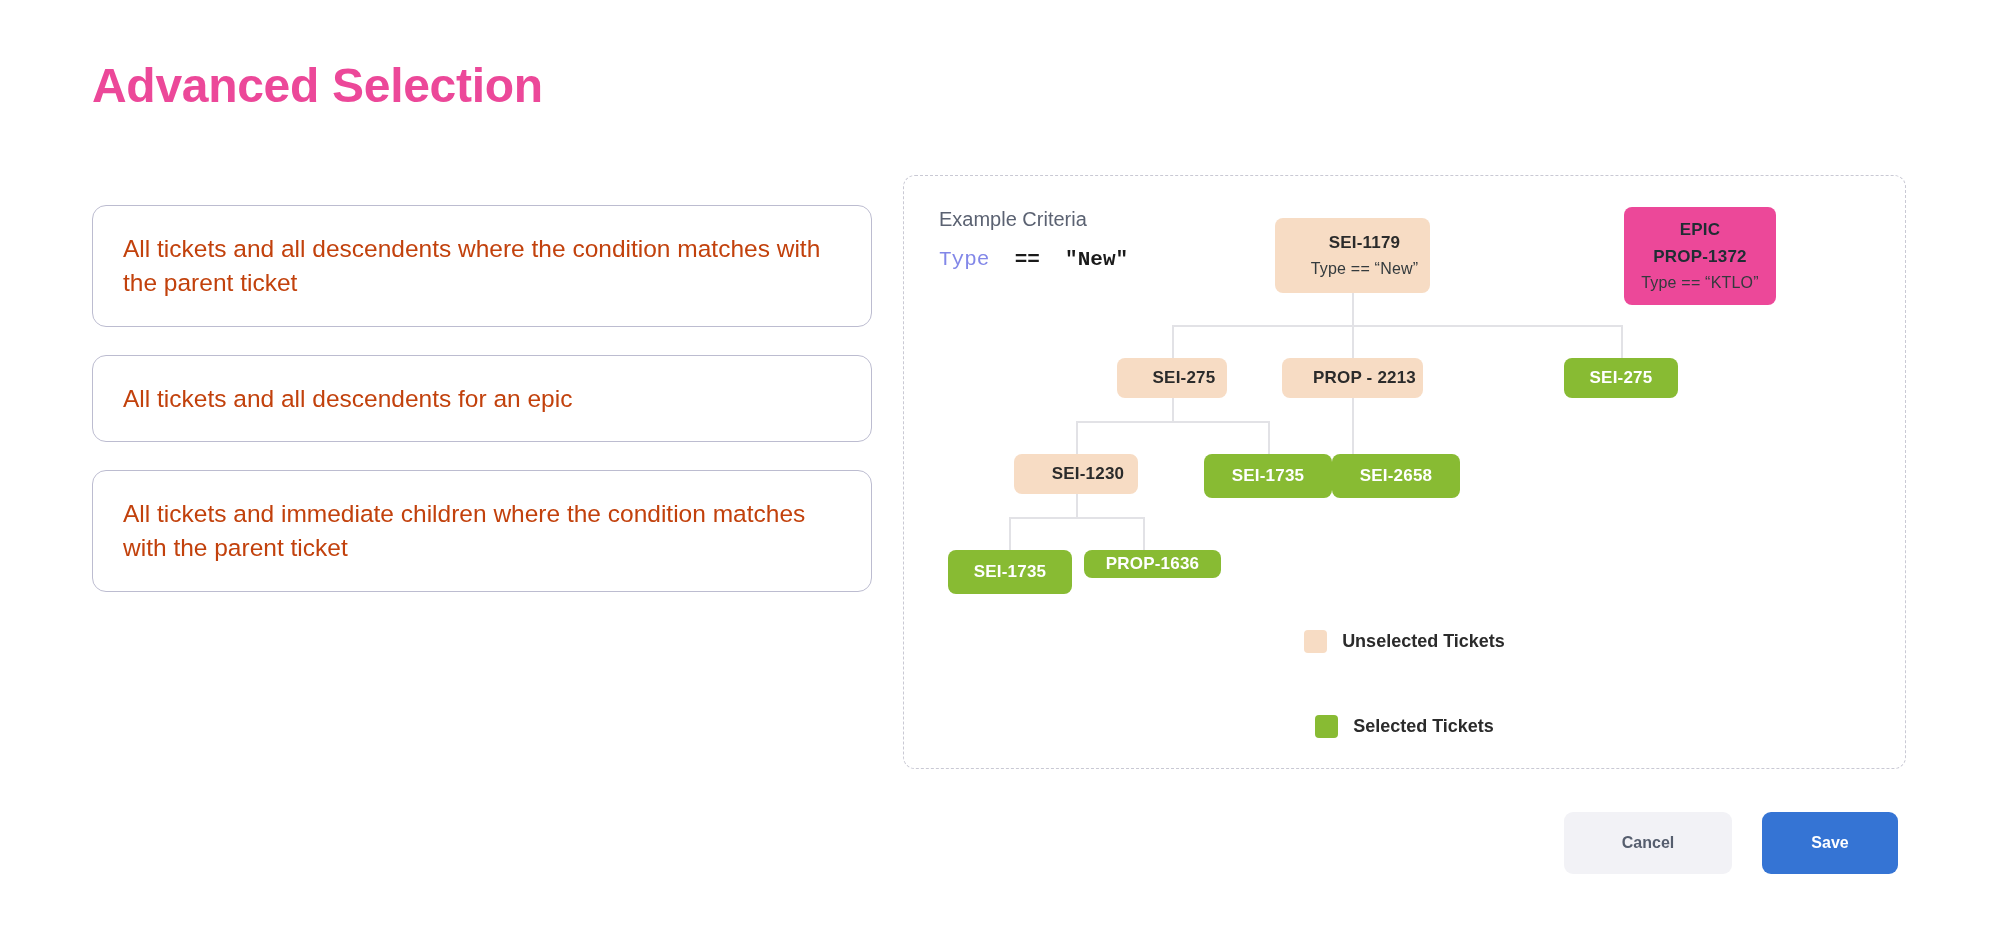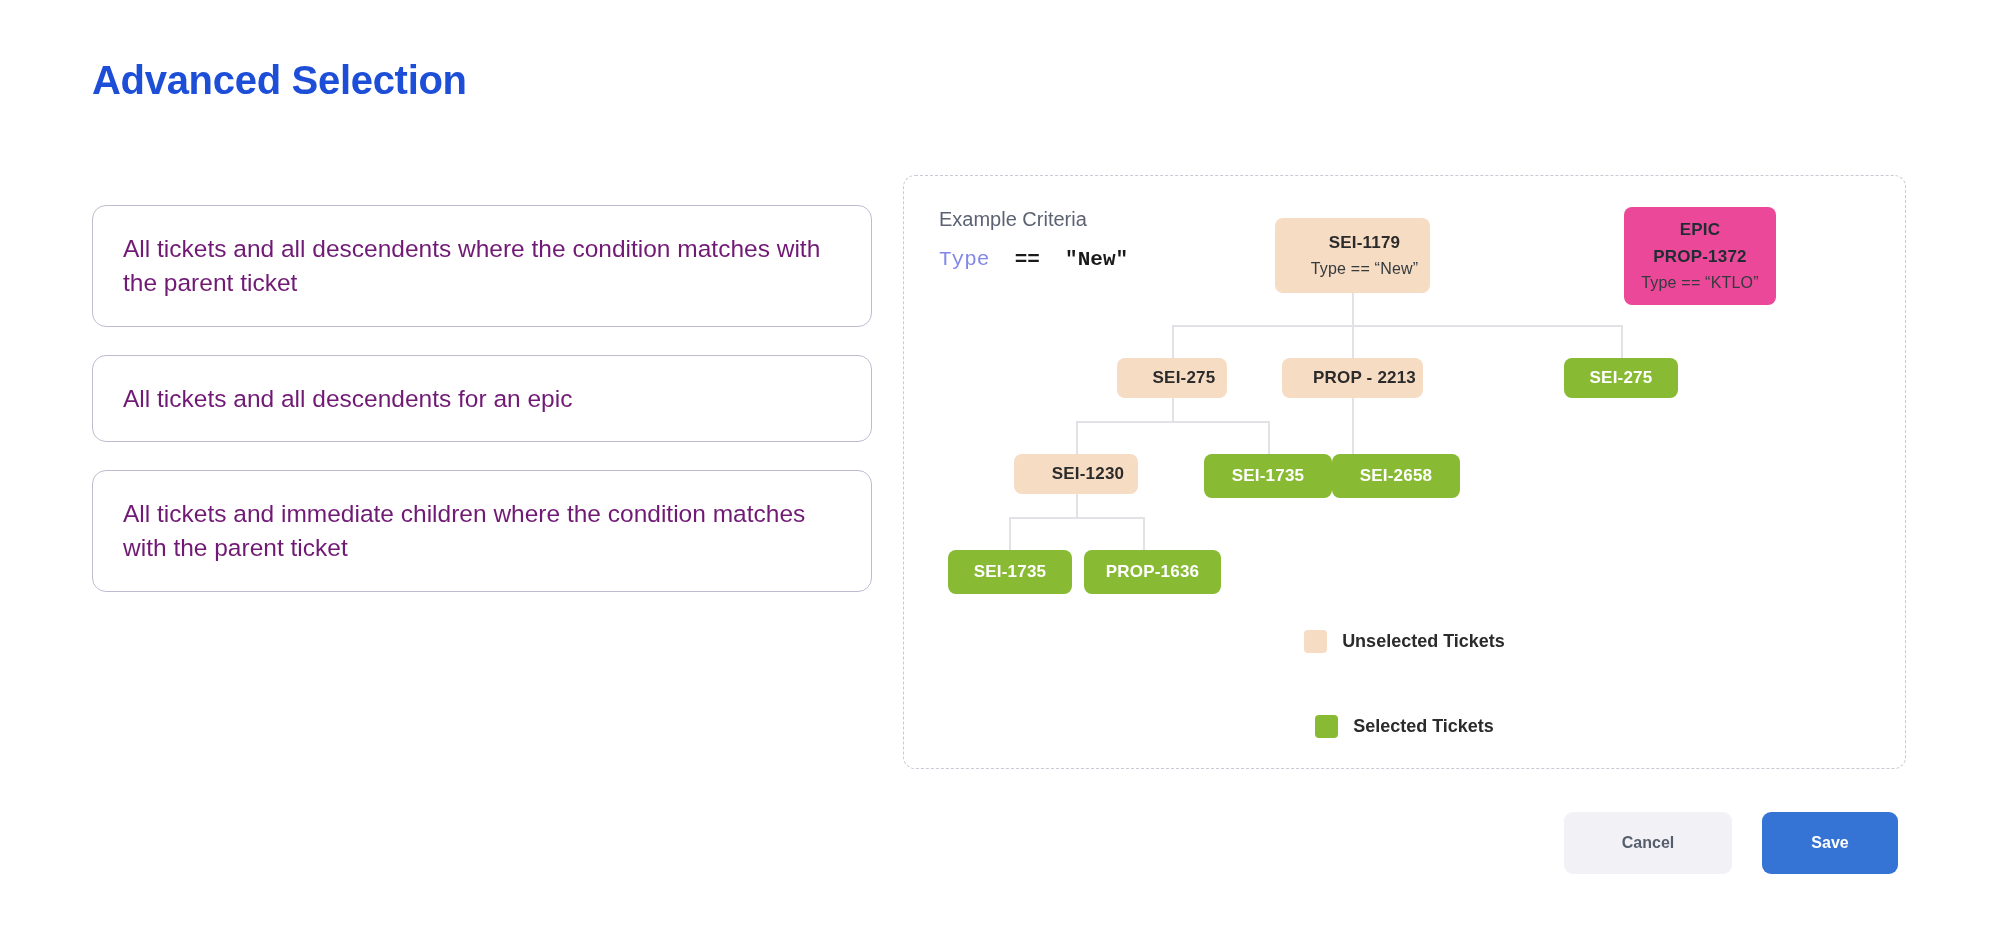"Advanced Selection" .page-title { color: #1d4ed8 -> #ec4899; font-size: 40px -> 48px }
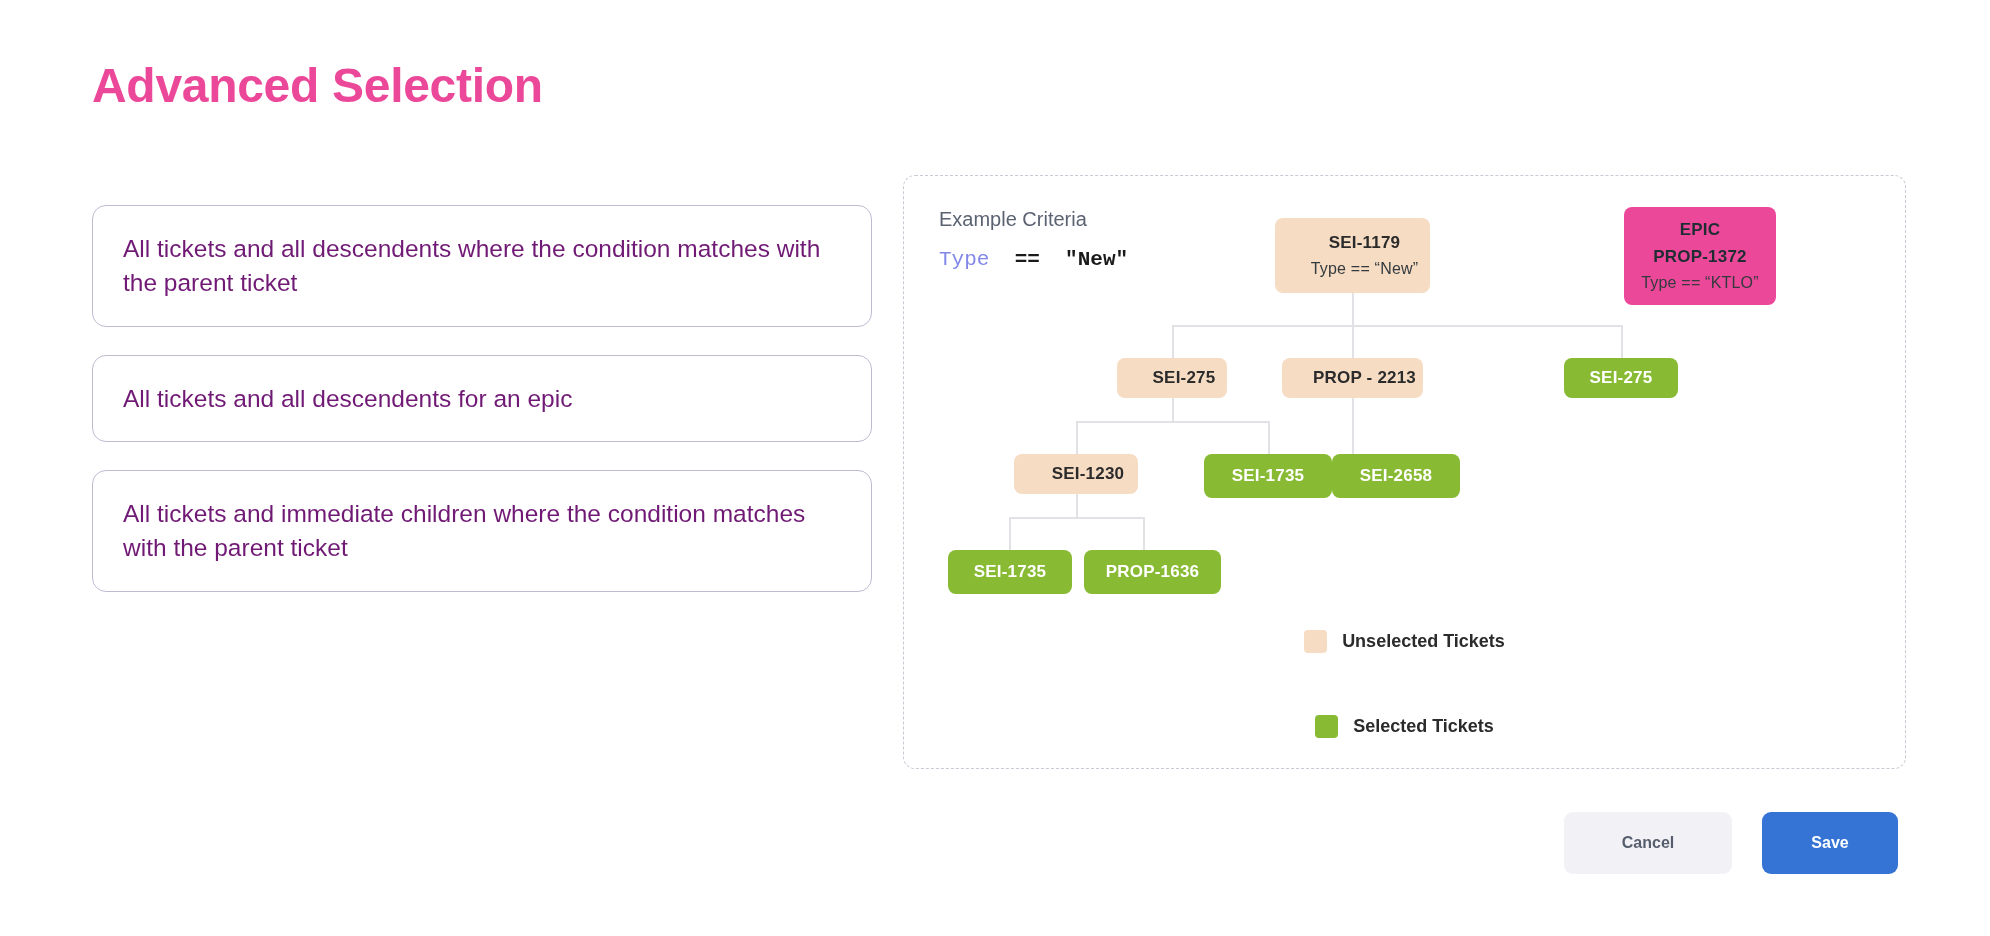"All tickets and all descendents" .option-card { color: #701a75 -> #c2410c }
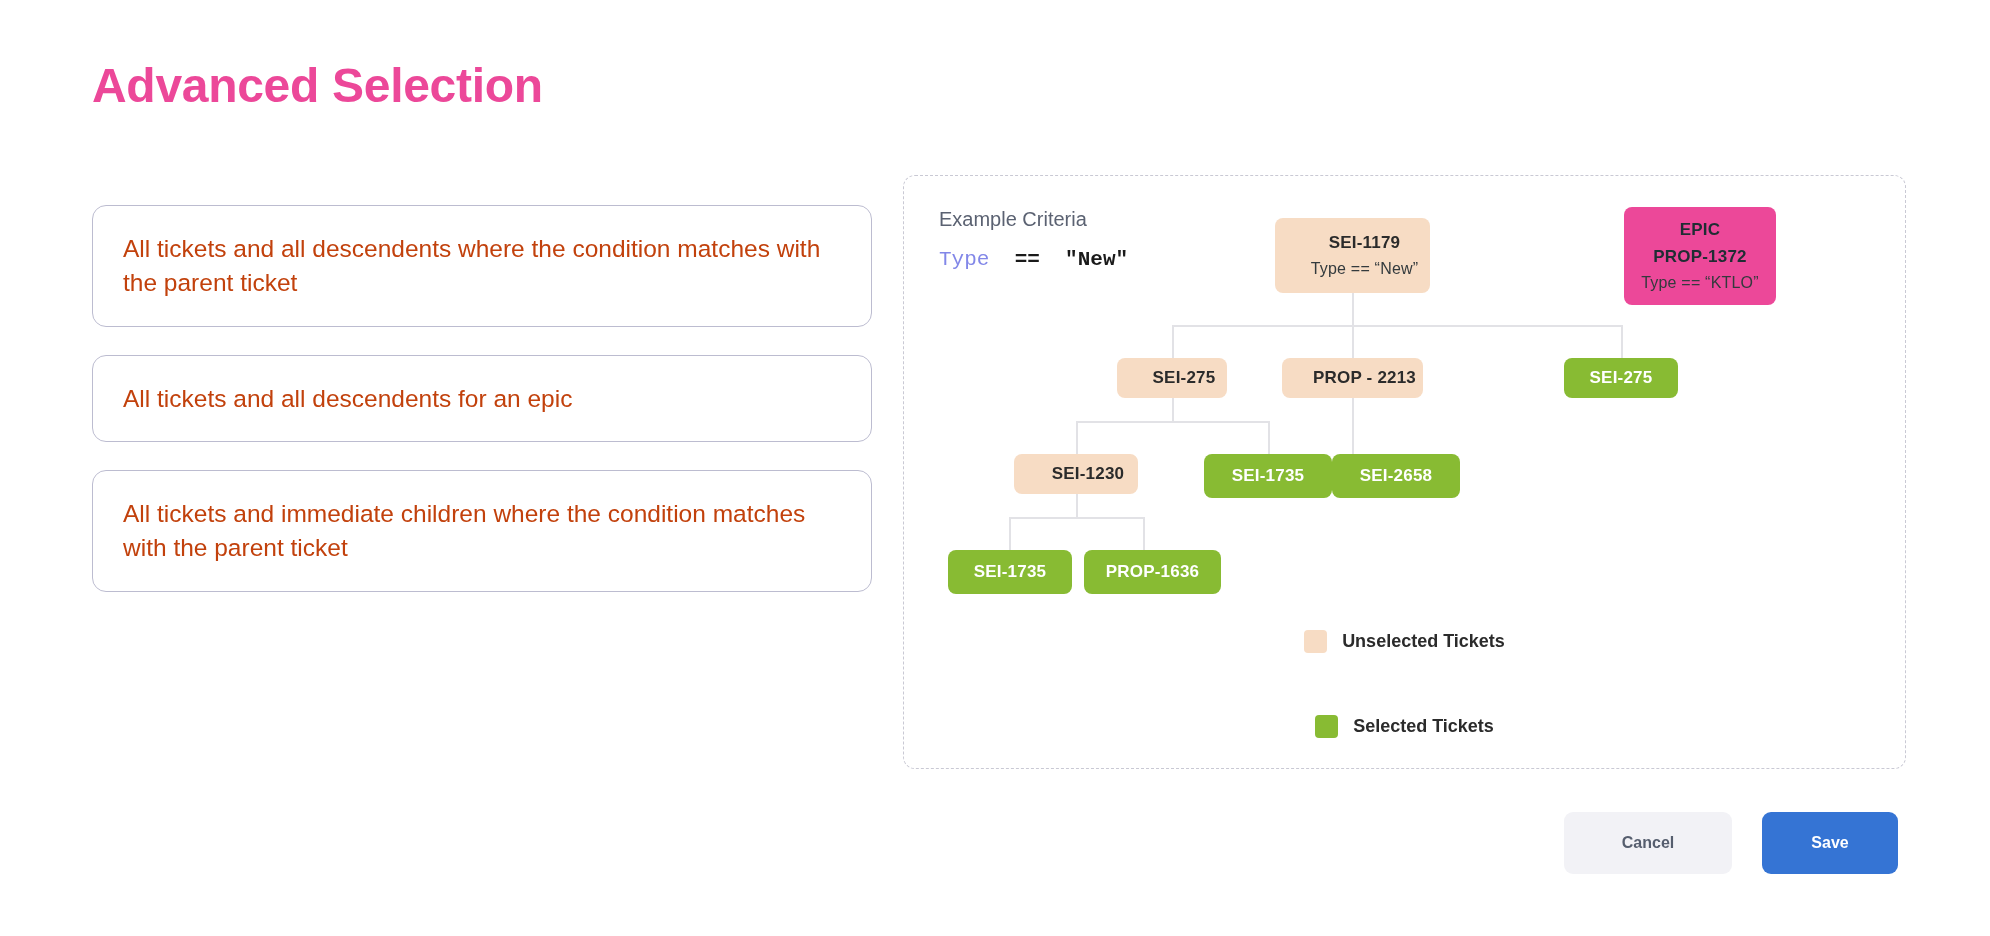"PROP-1636" div.node { height: 44px -> 28px }
